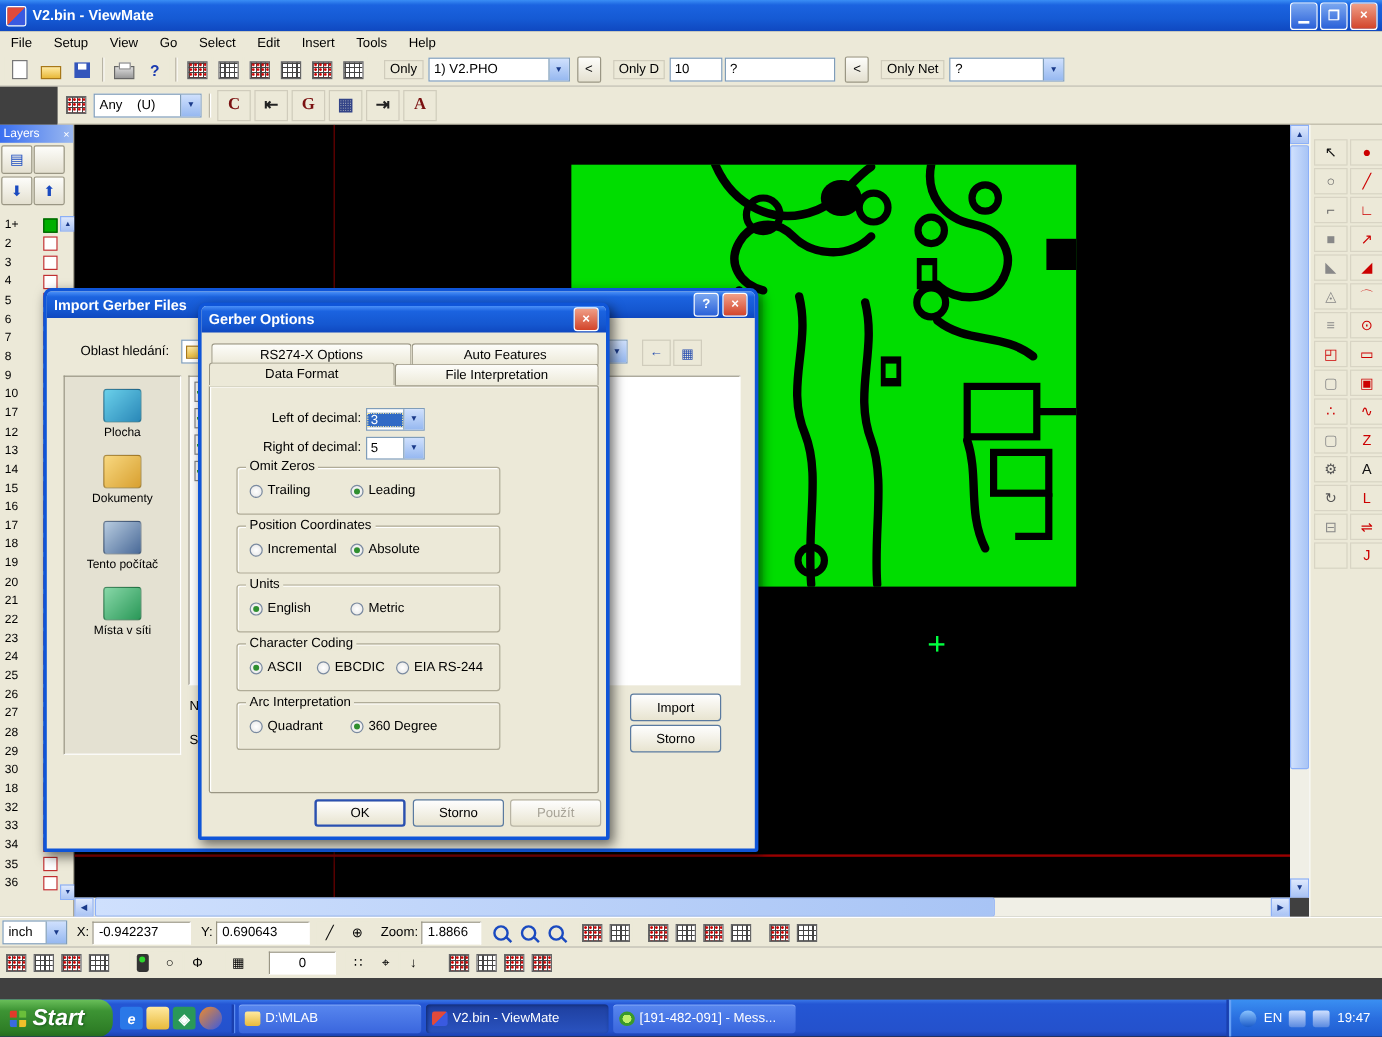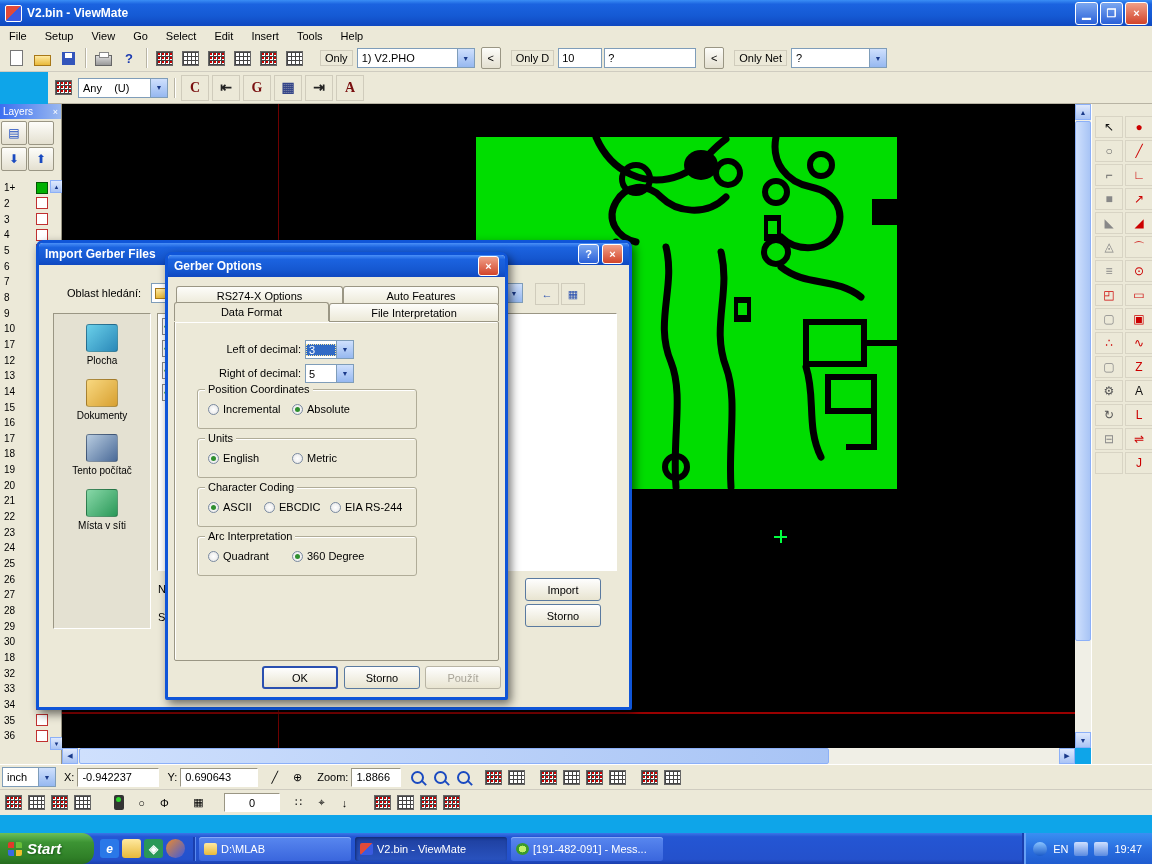"V2.bin - ViewMate" #root { background: #0ea5e9 -> #404040 }
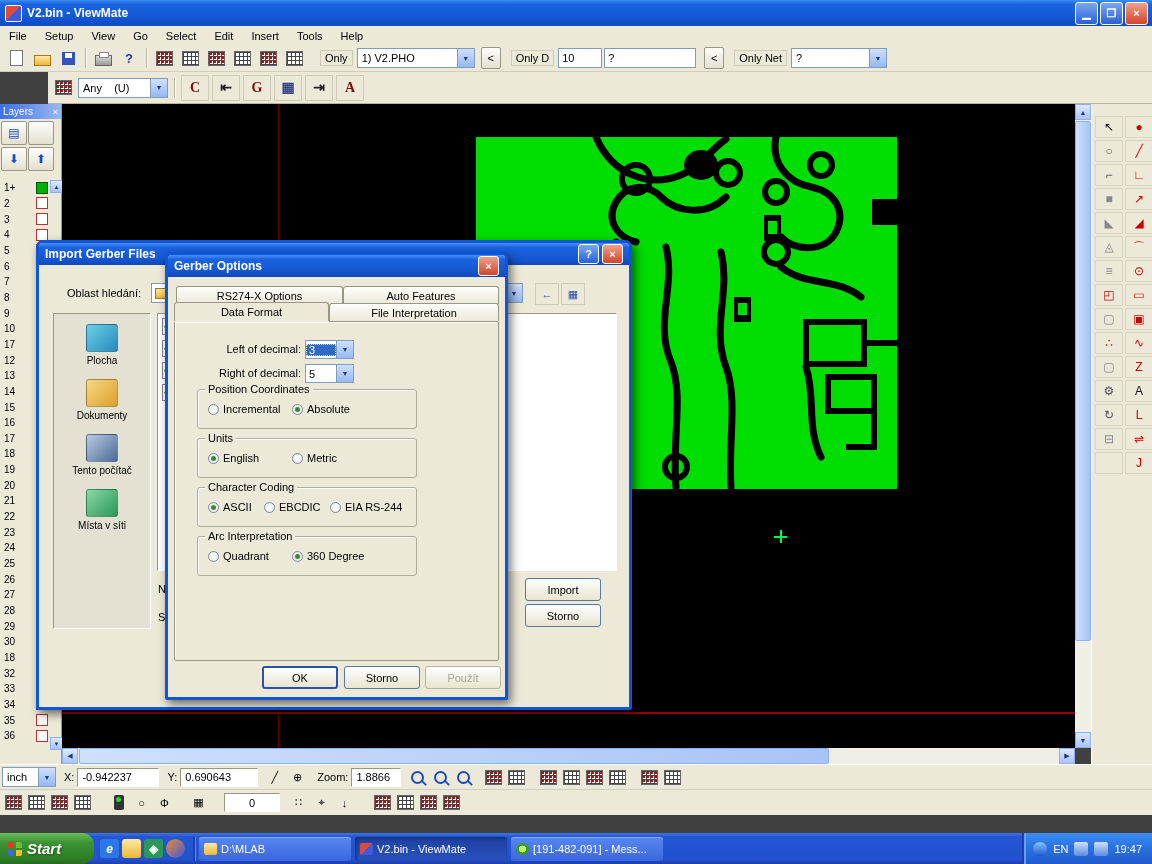"Omit Zeros" div.grp { html: none -> <div> <div>Omit Zeros</div> <div> <div> <div></div> <div>Trailing</div> </div> <div> <div></div> <div>Leading</div> </div> </div> </div> }
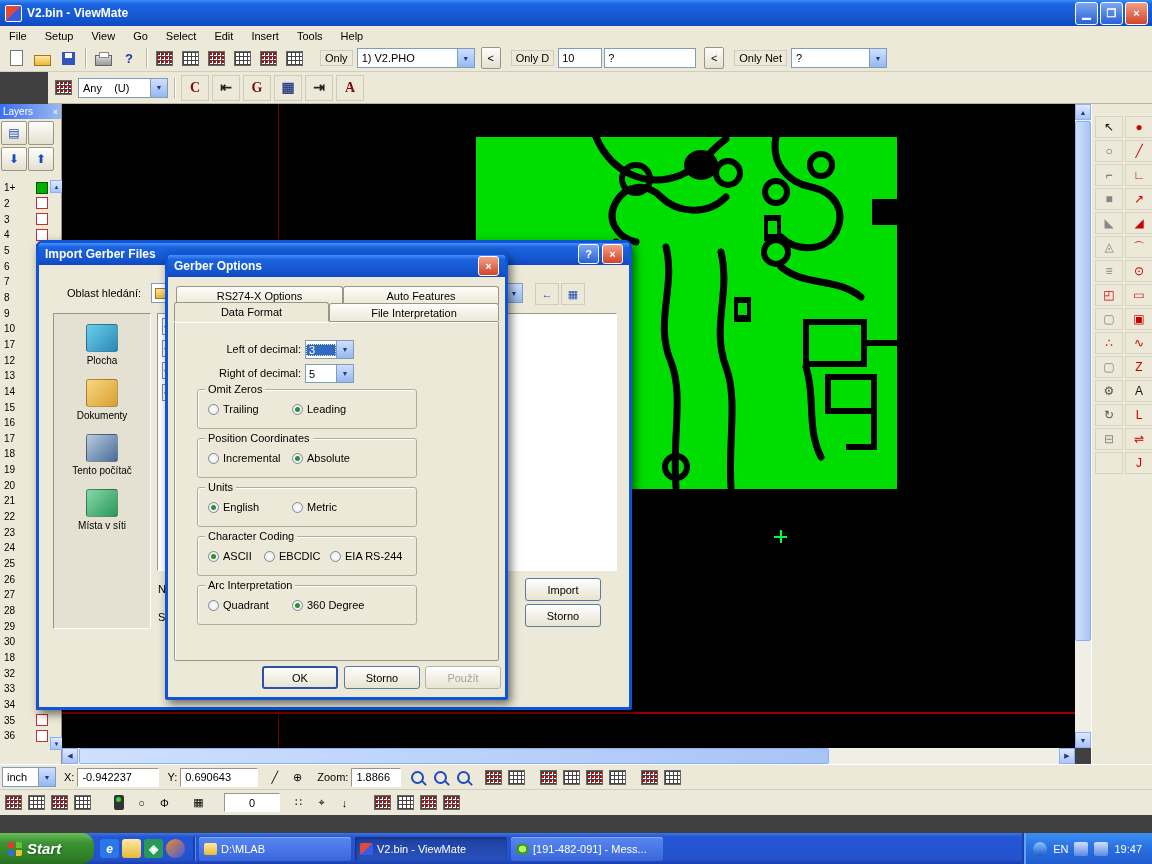"Start" .startbtn { font-size: 15px -> 19px }
